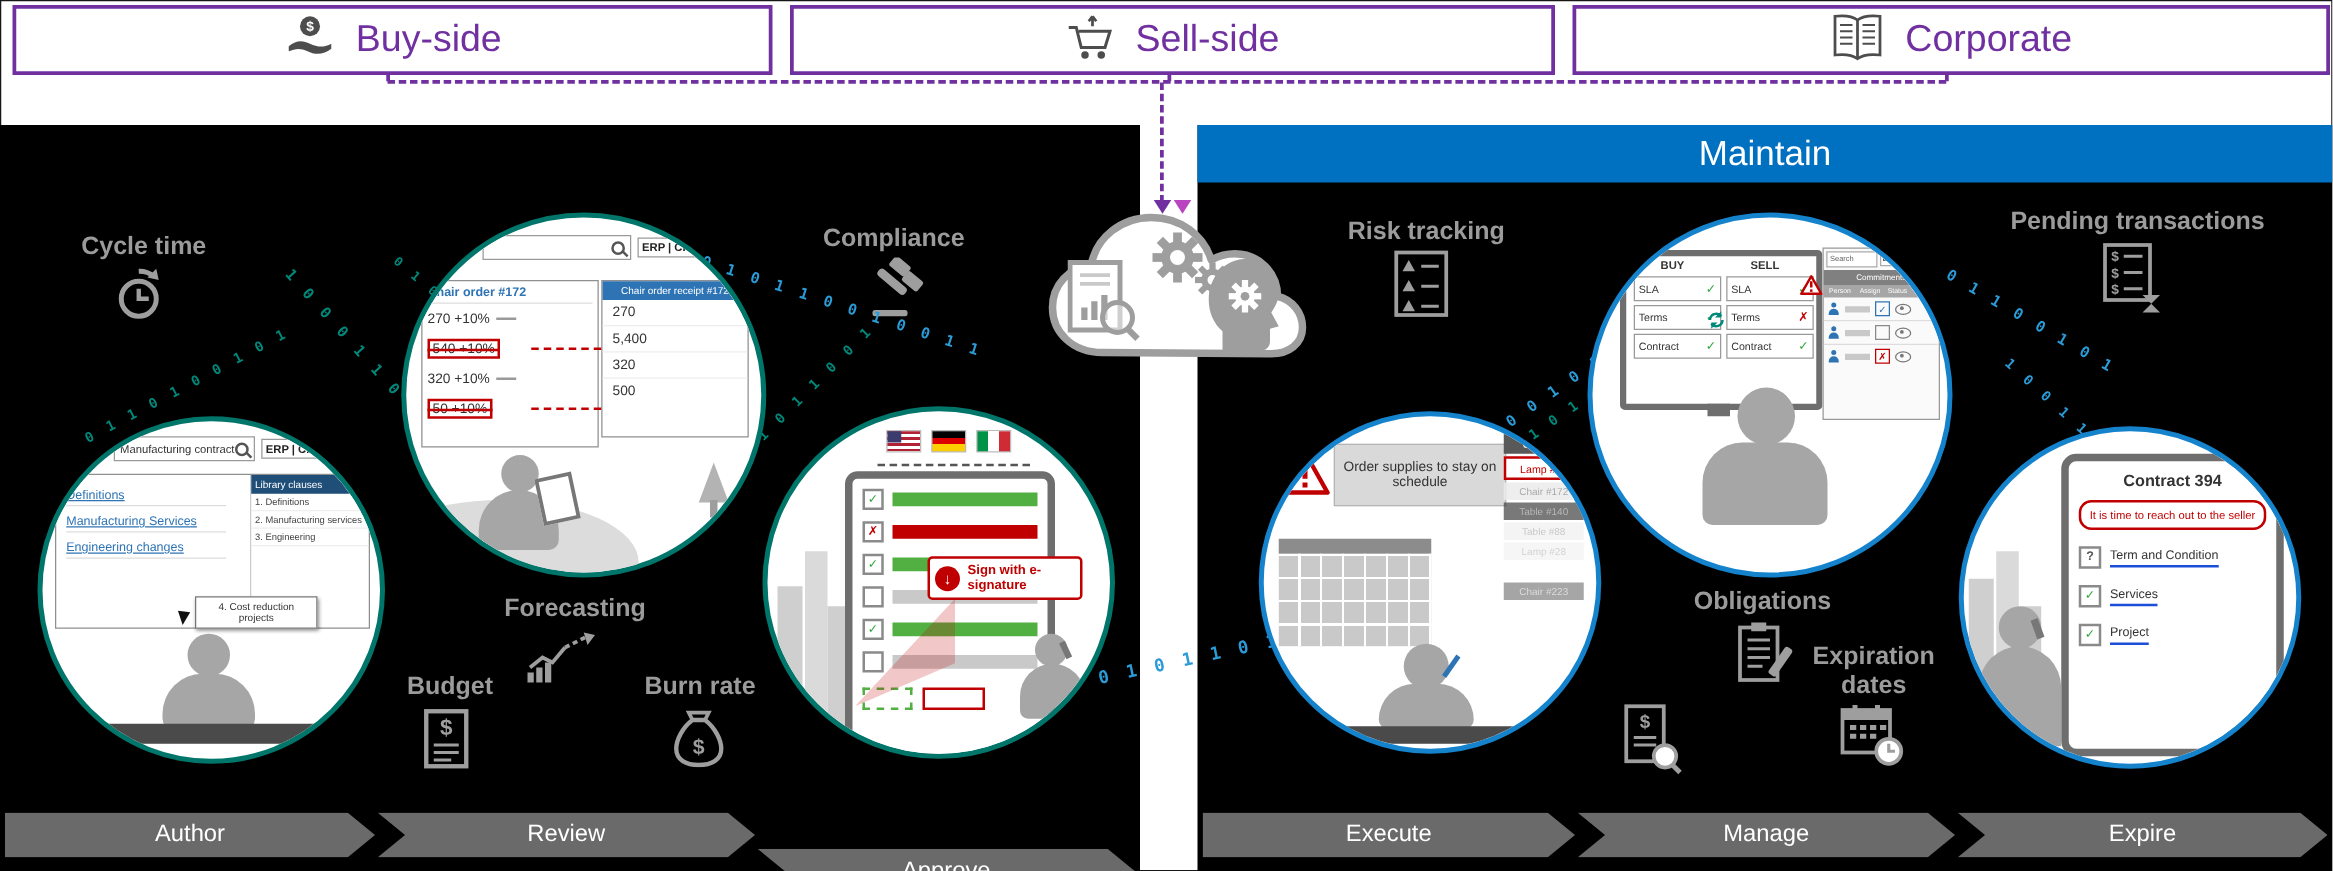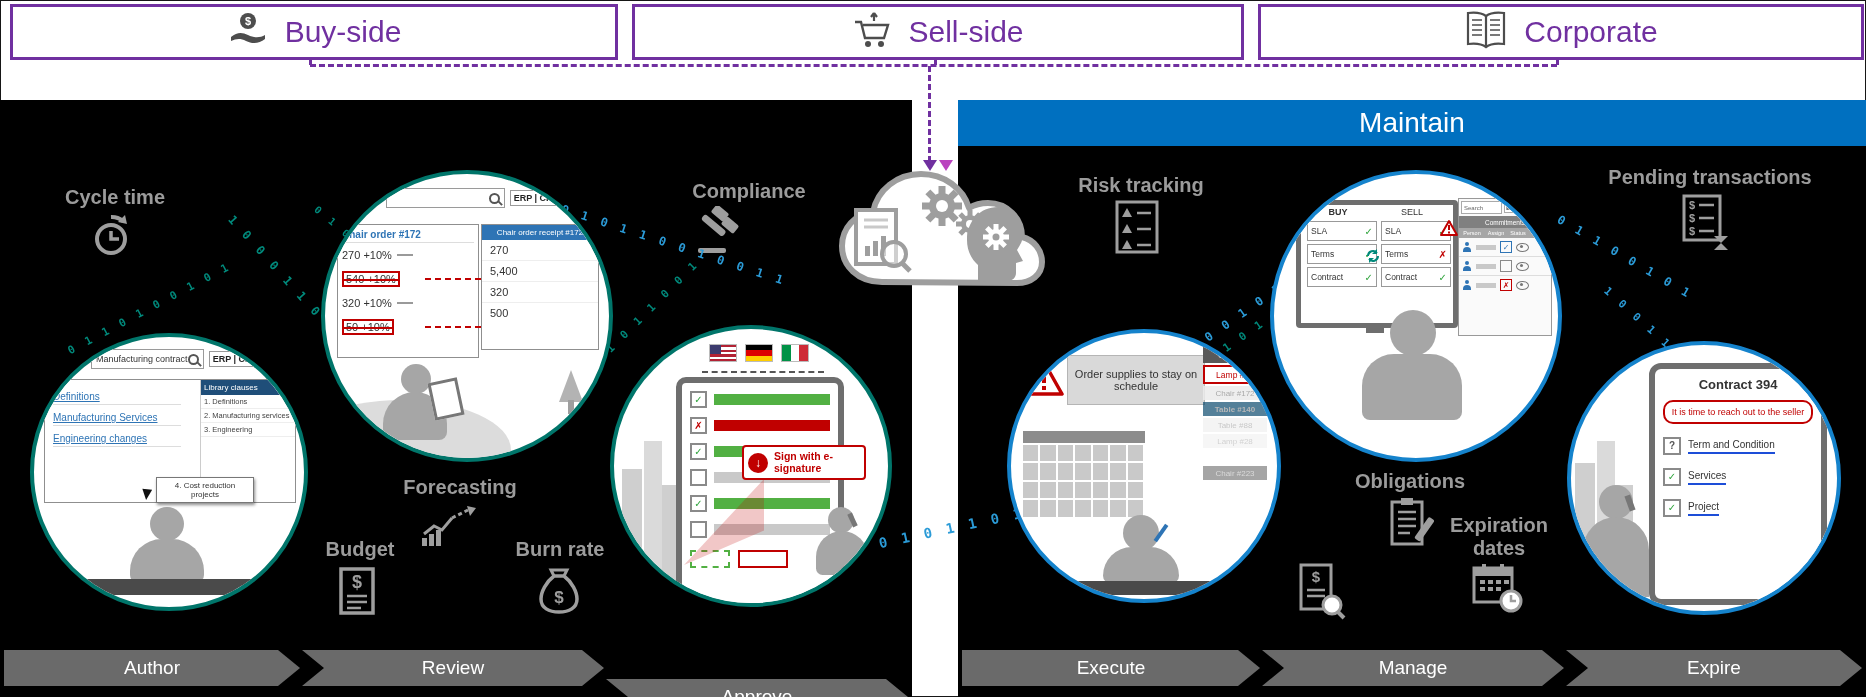"Compliance" div.ann { left: 664px -> 630px }
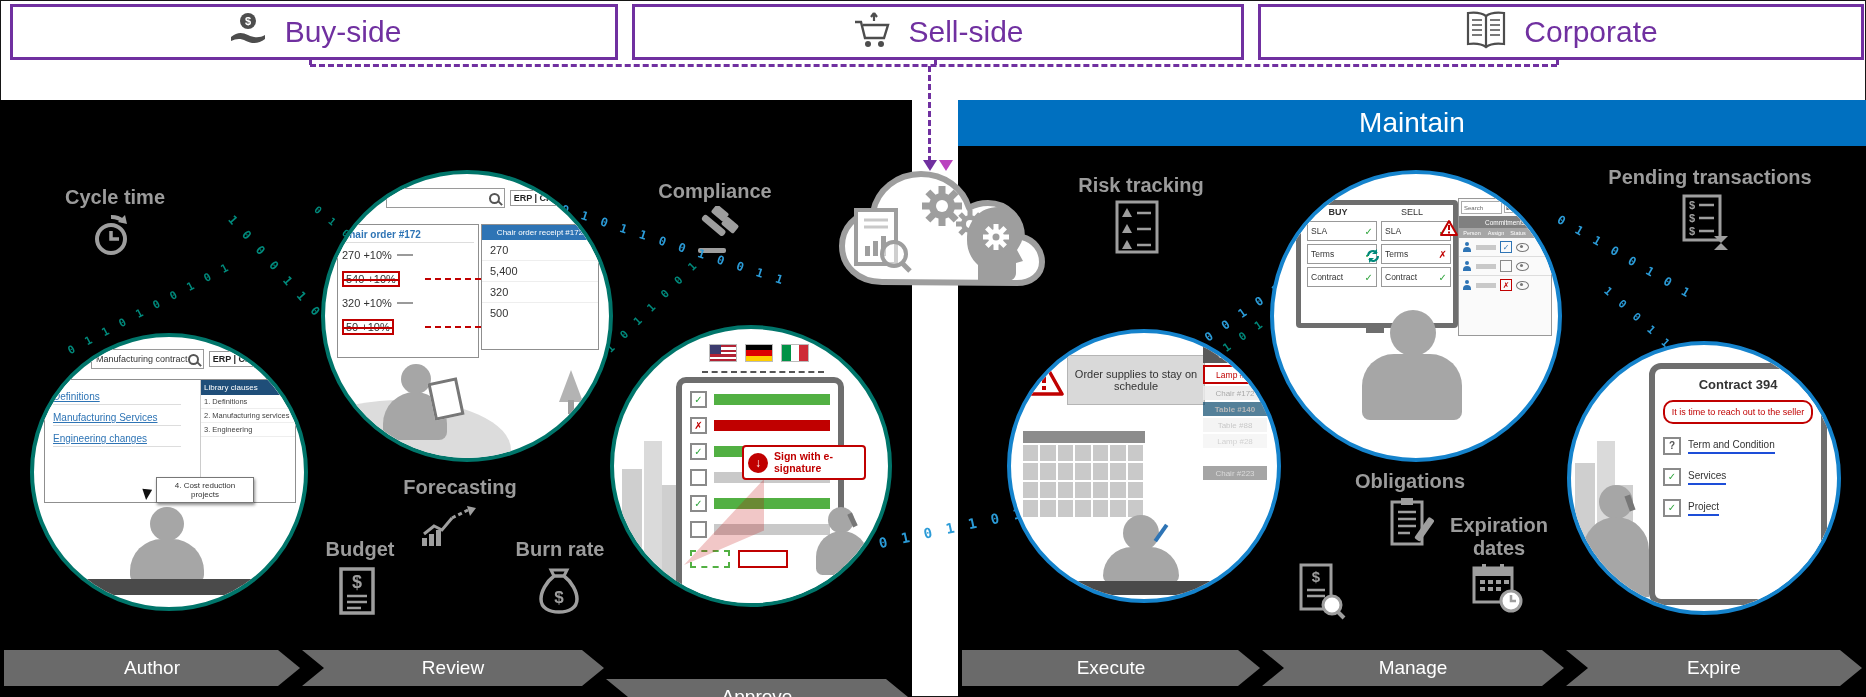"SELL" div { font-weight: 400 -> 700 }
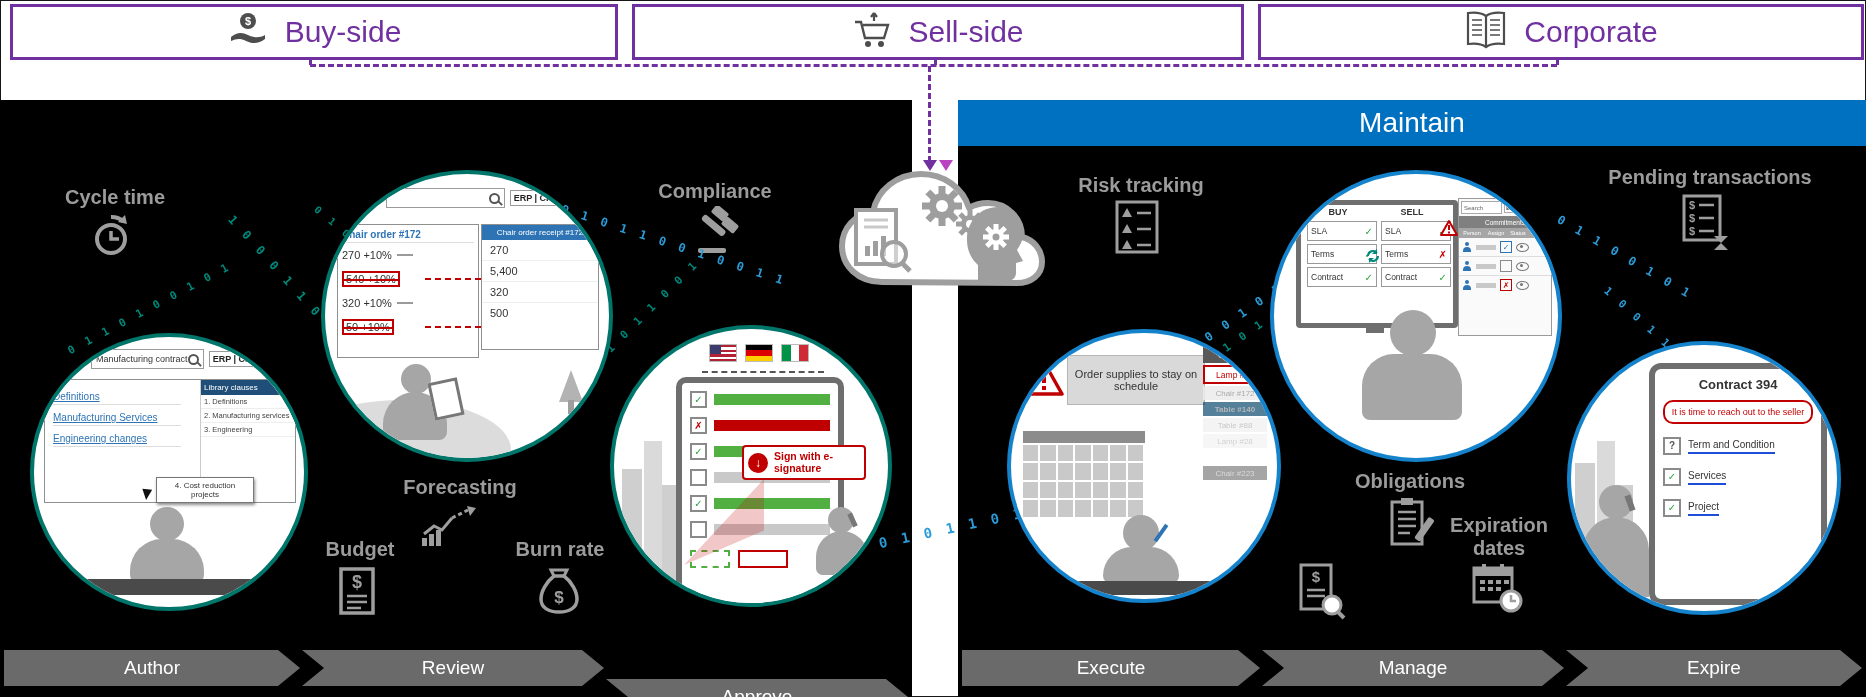"Table #140" div { background: #0c4a6e -> #404040; font-weight: bold -> none }
